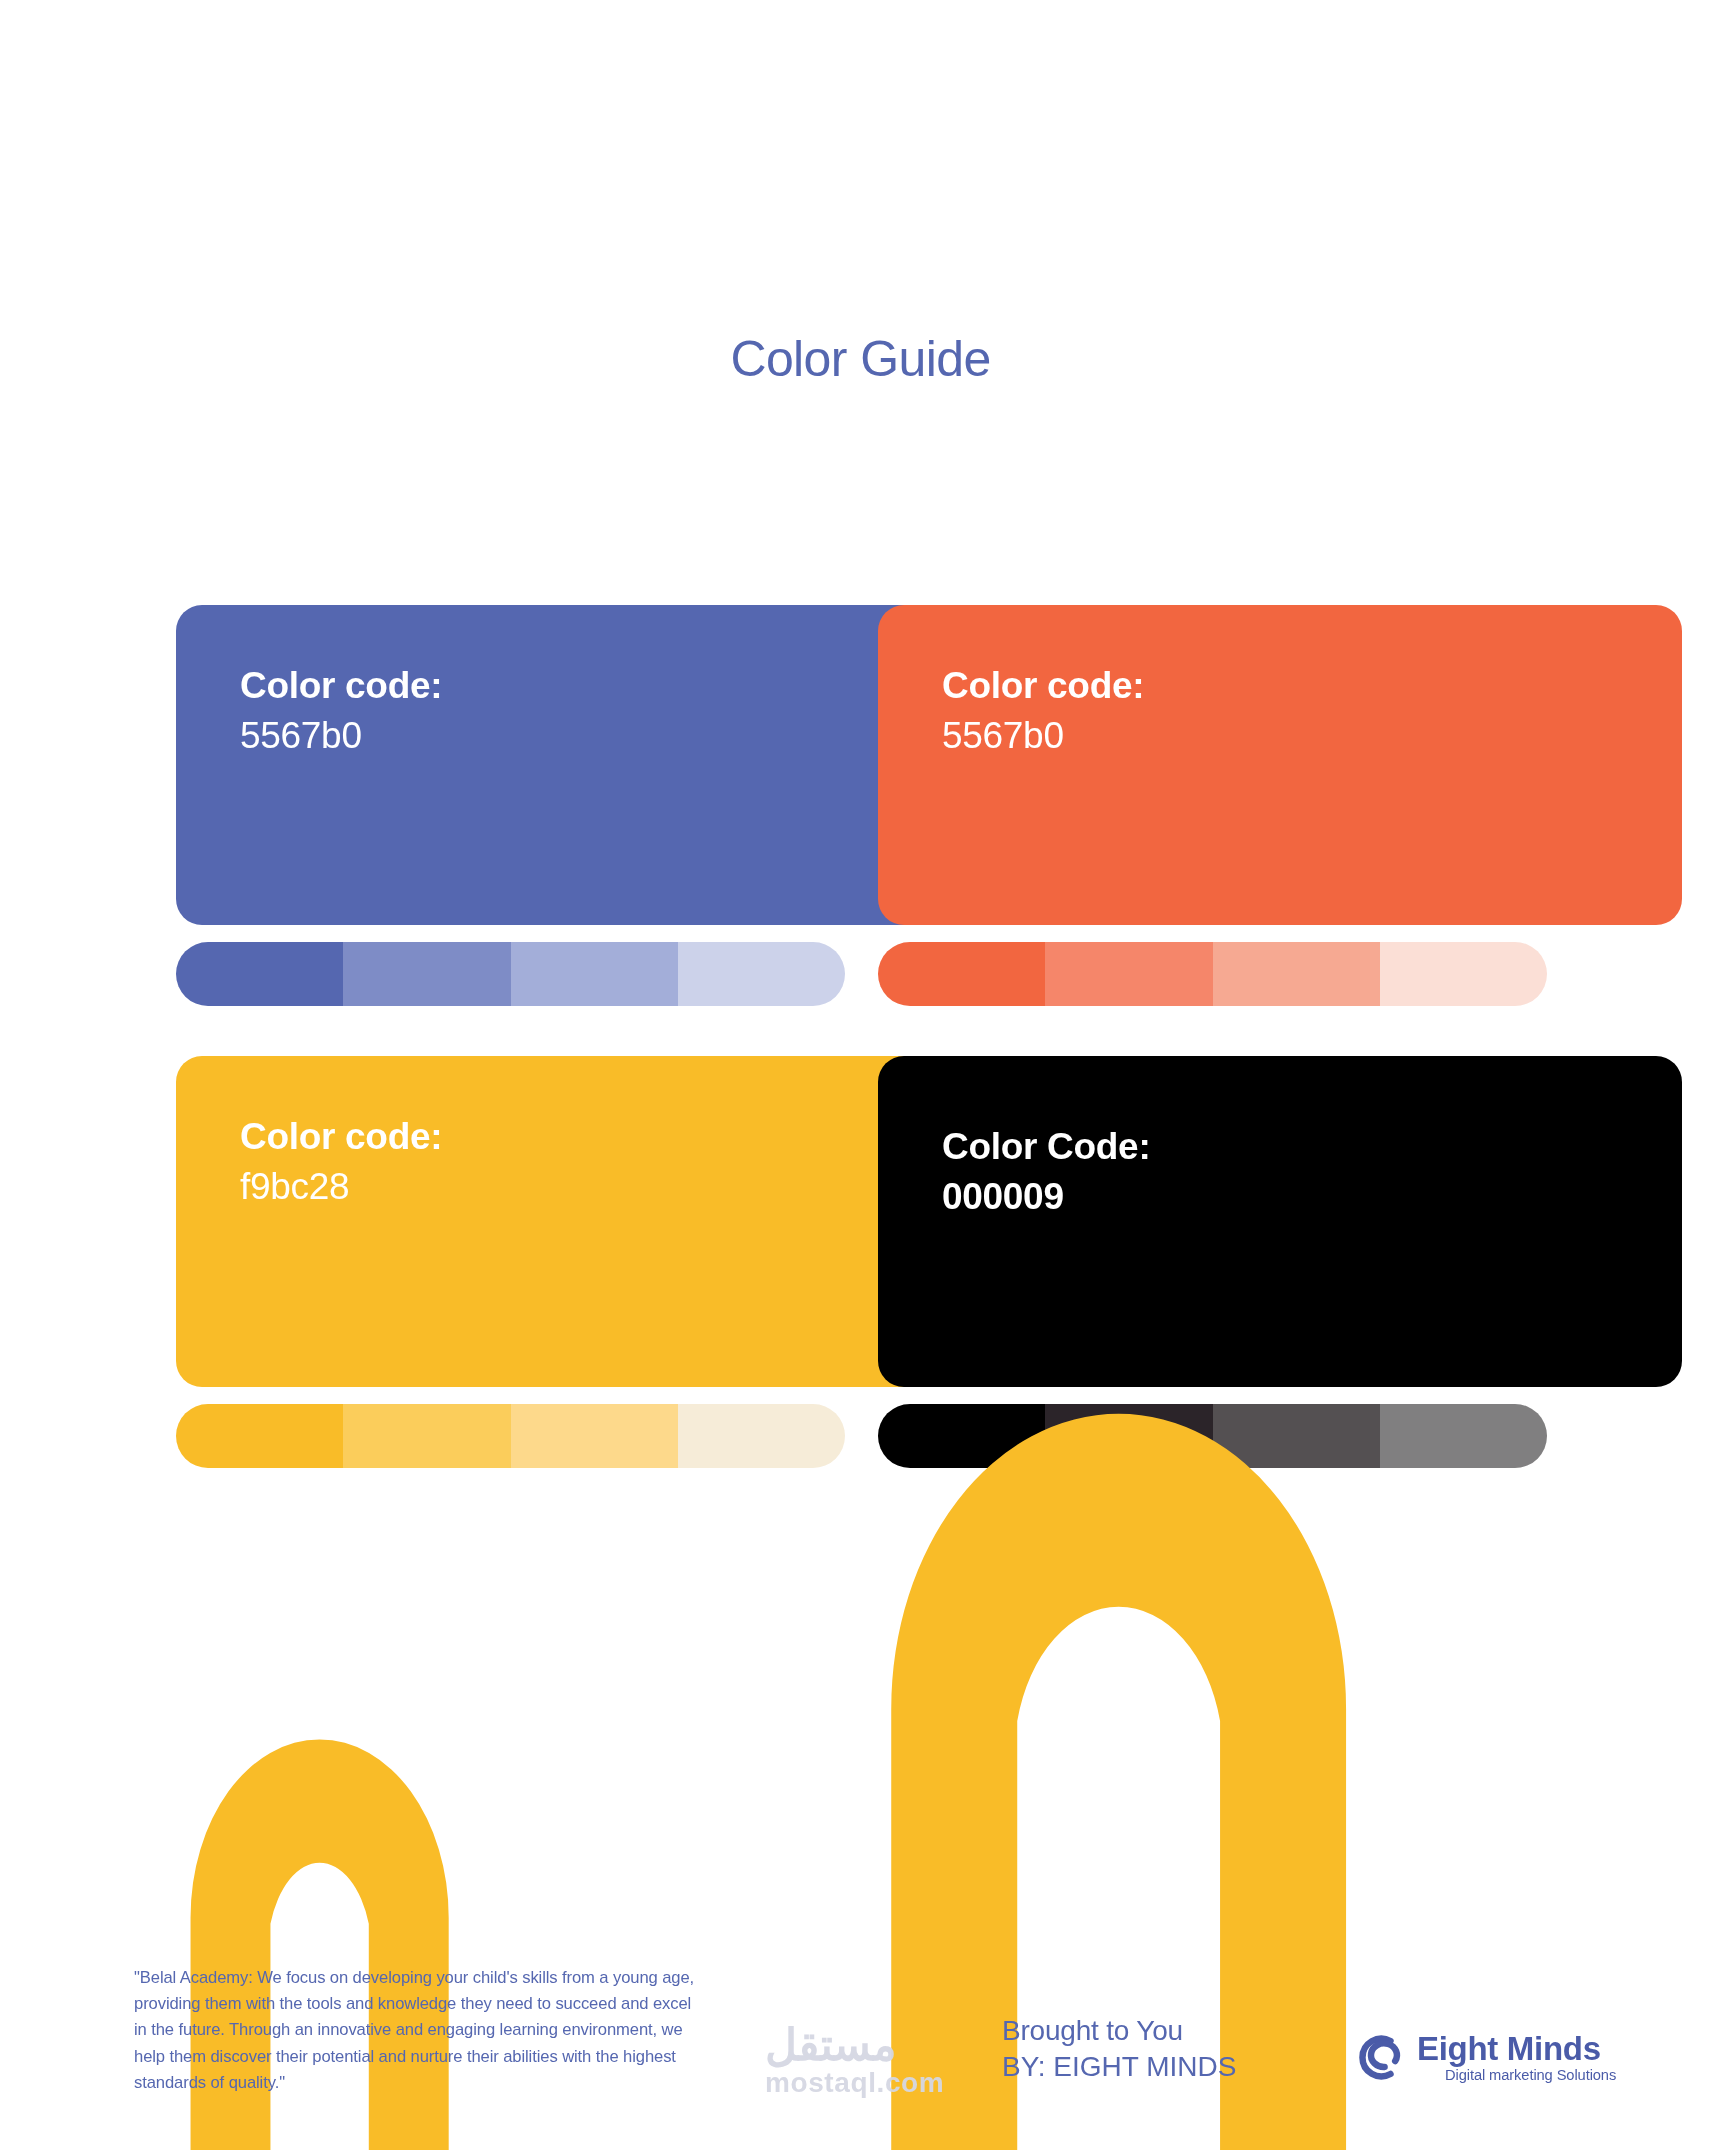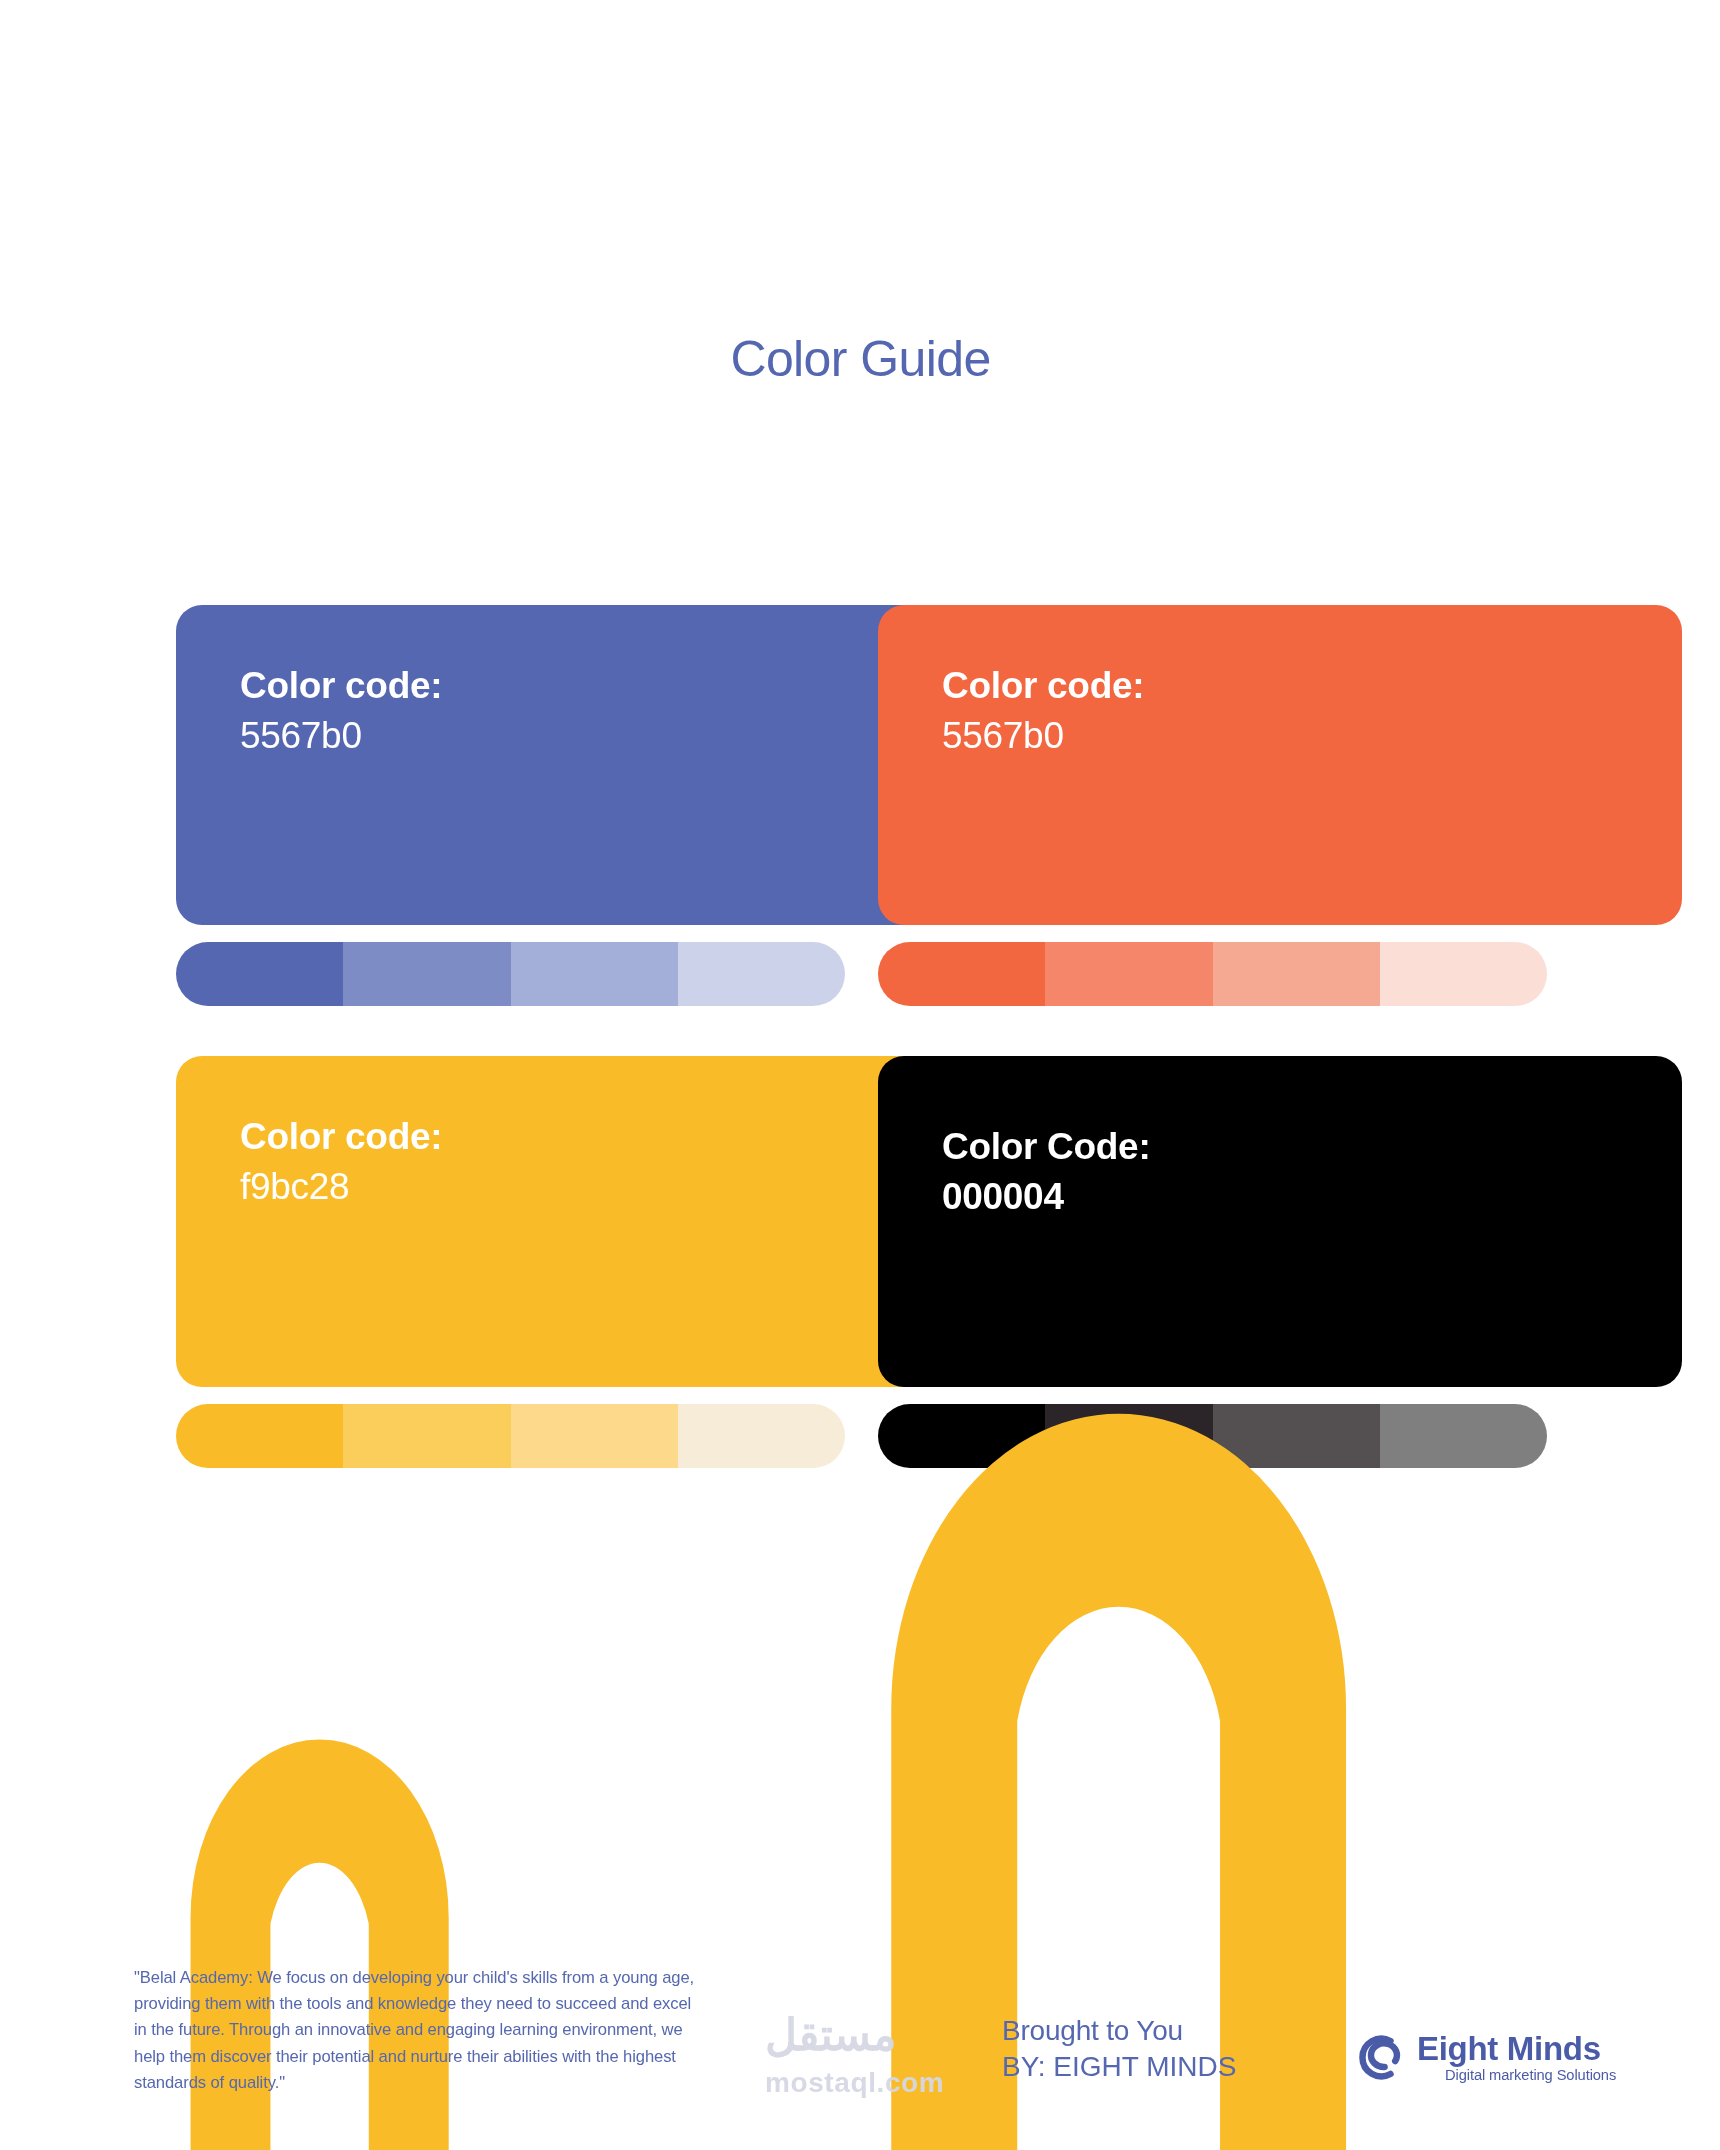"000004" div.card-value { text: 000004 -> 000009 }
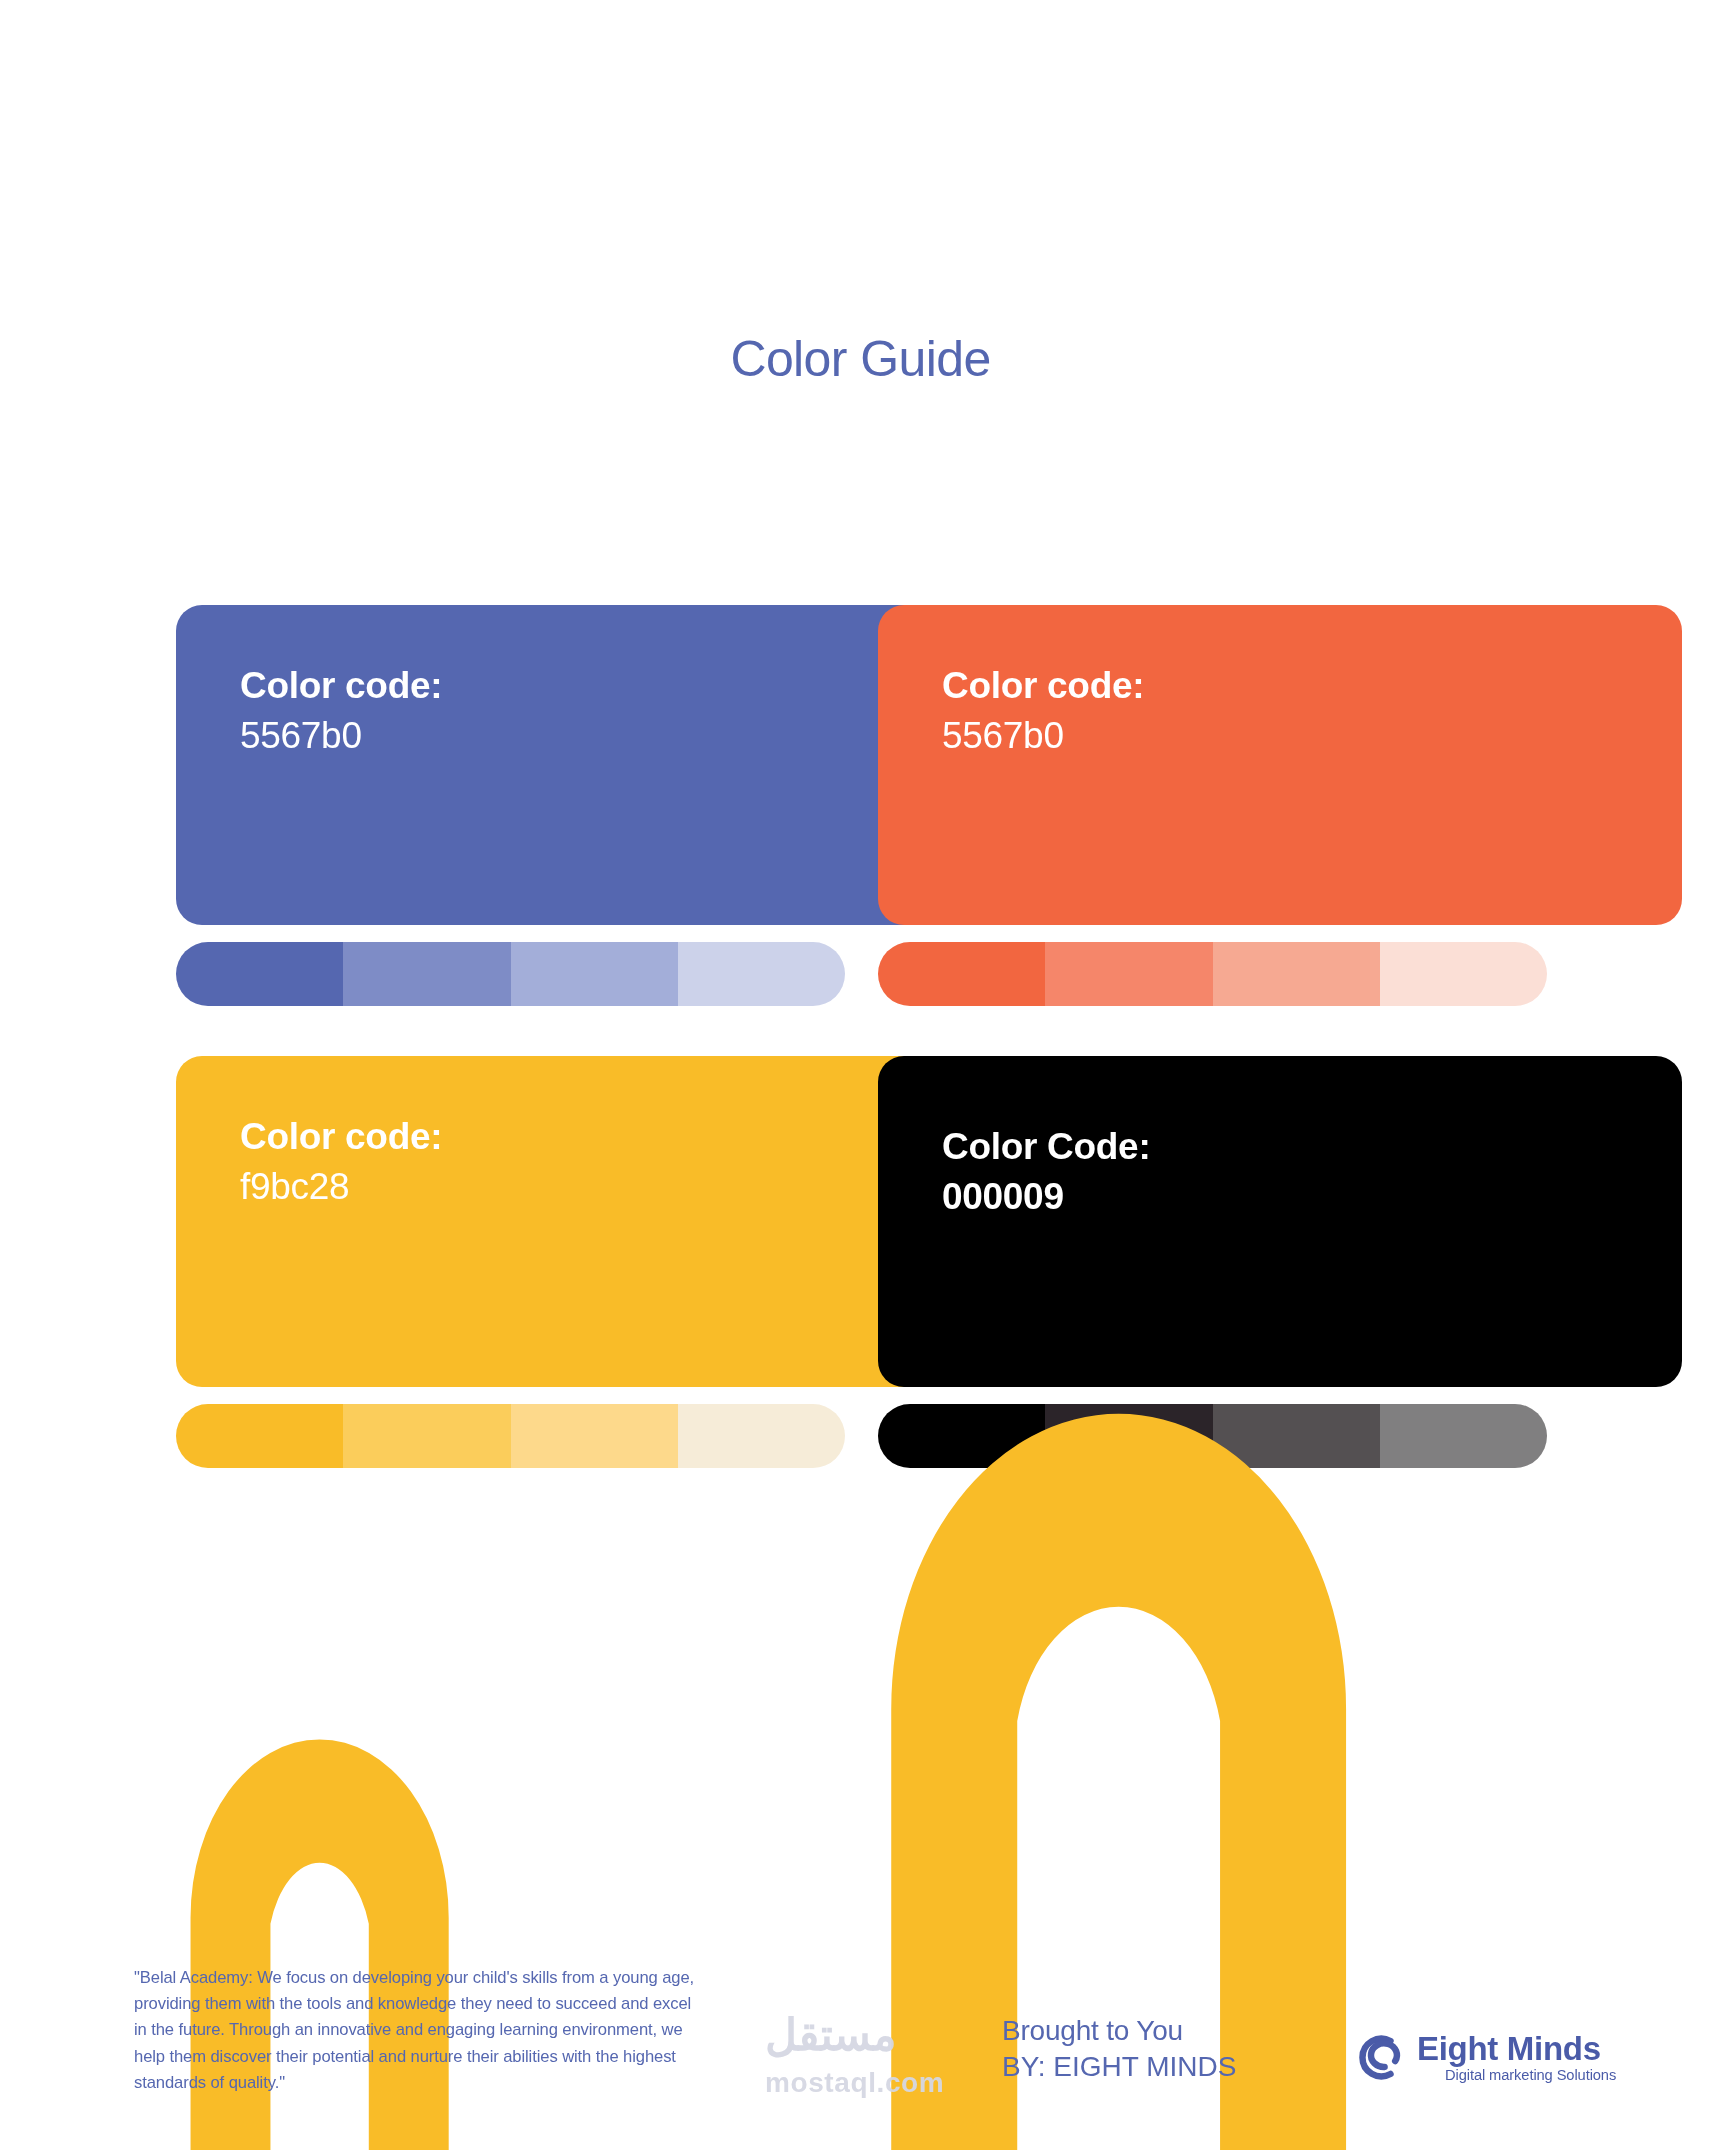"mostaql.com" .watermark .wm-en { margin-top: 12px -> 2px }
